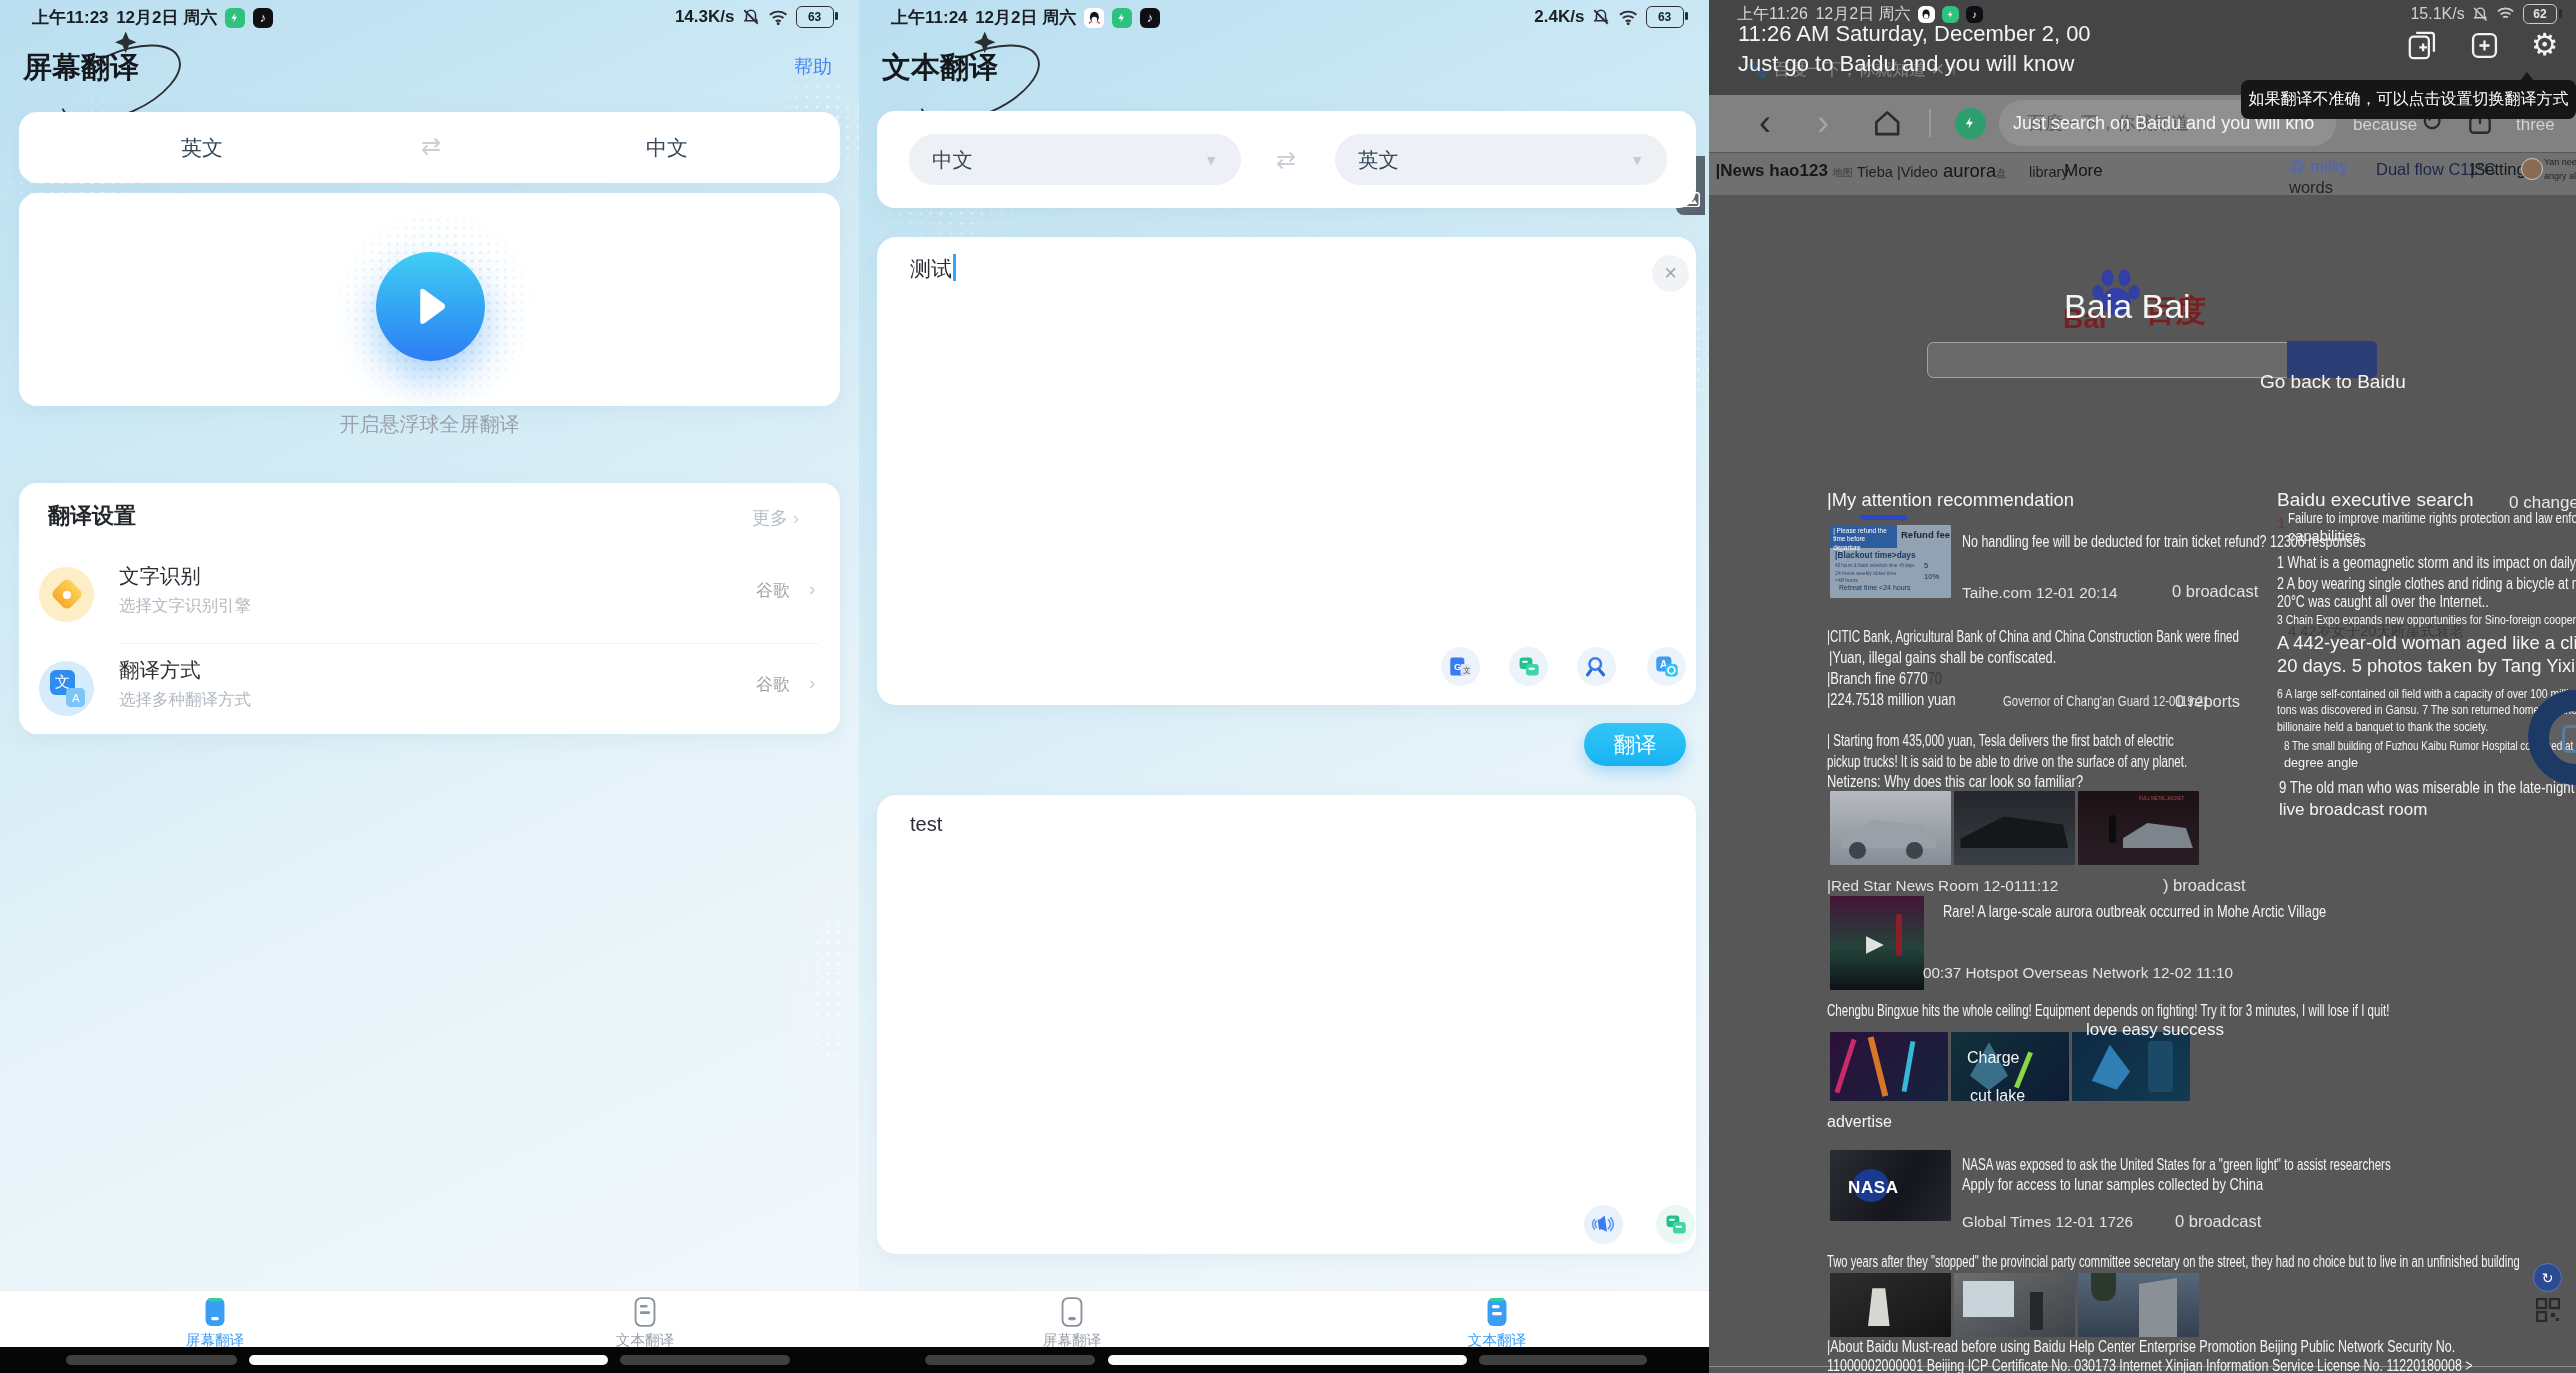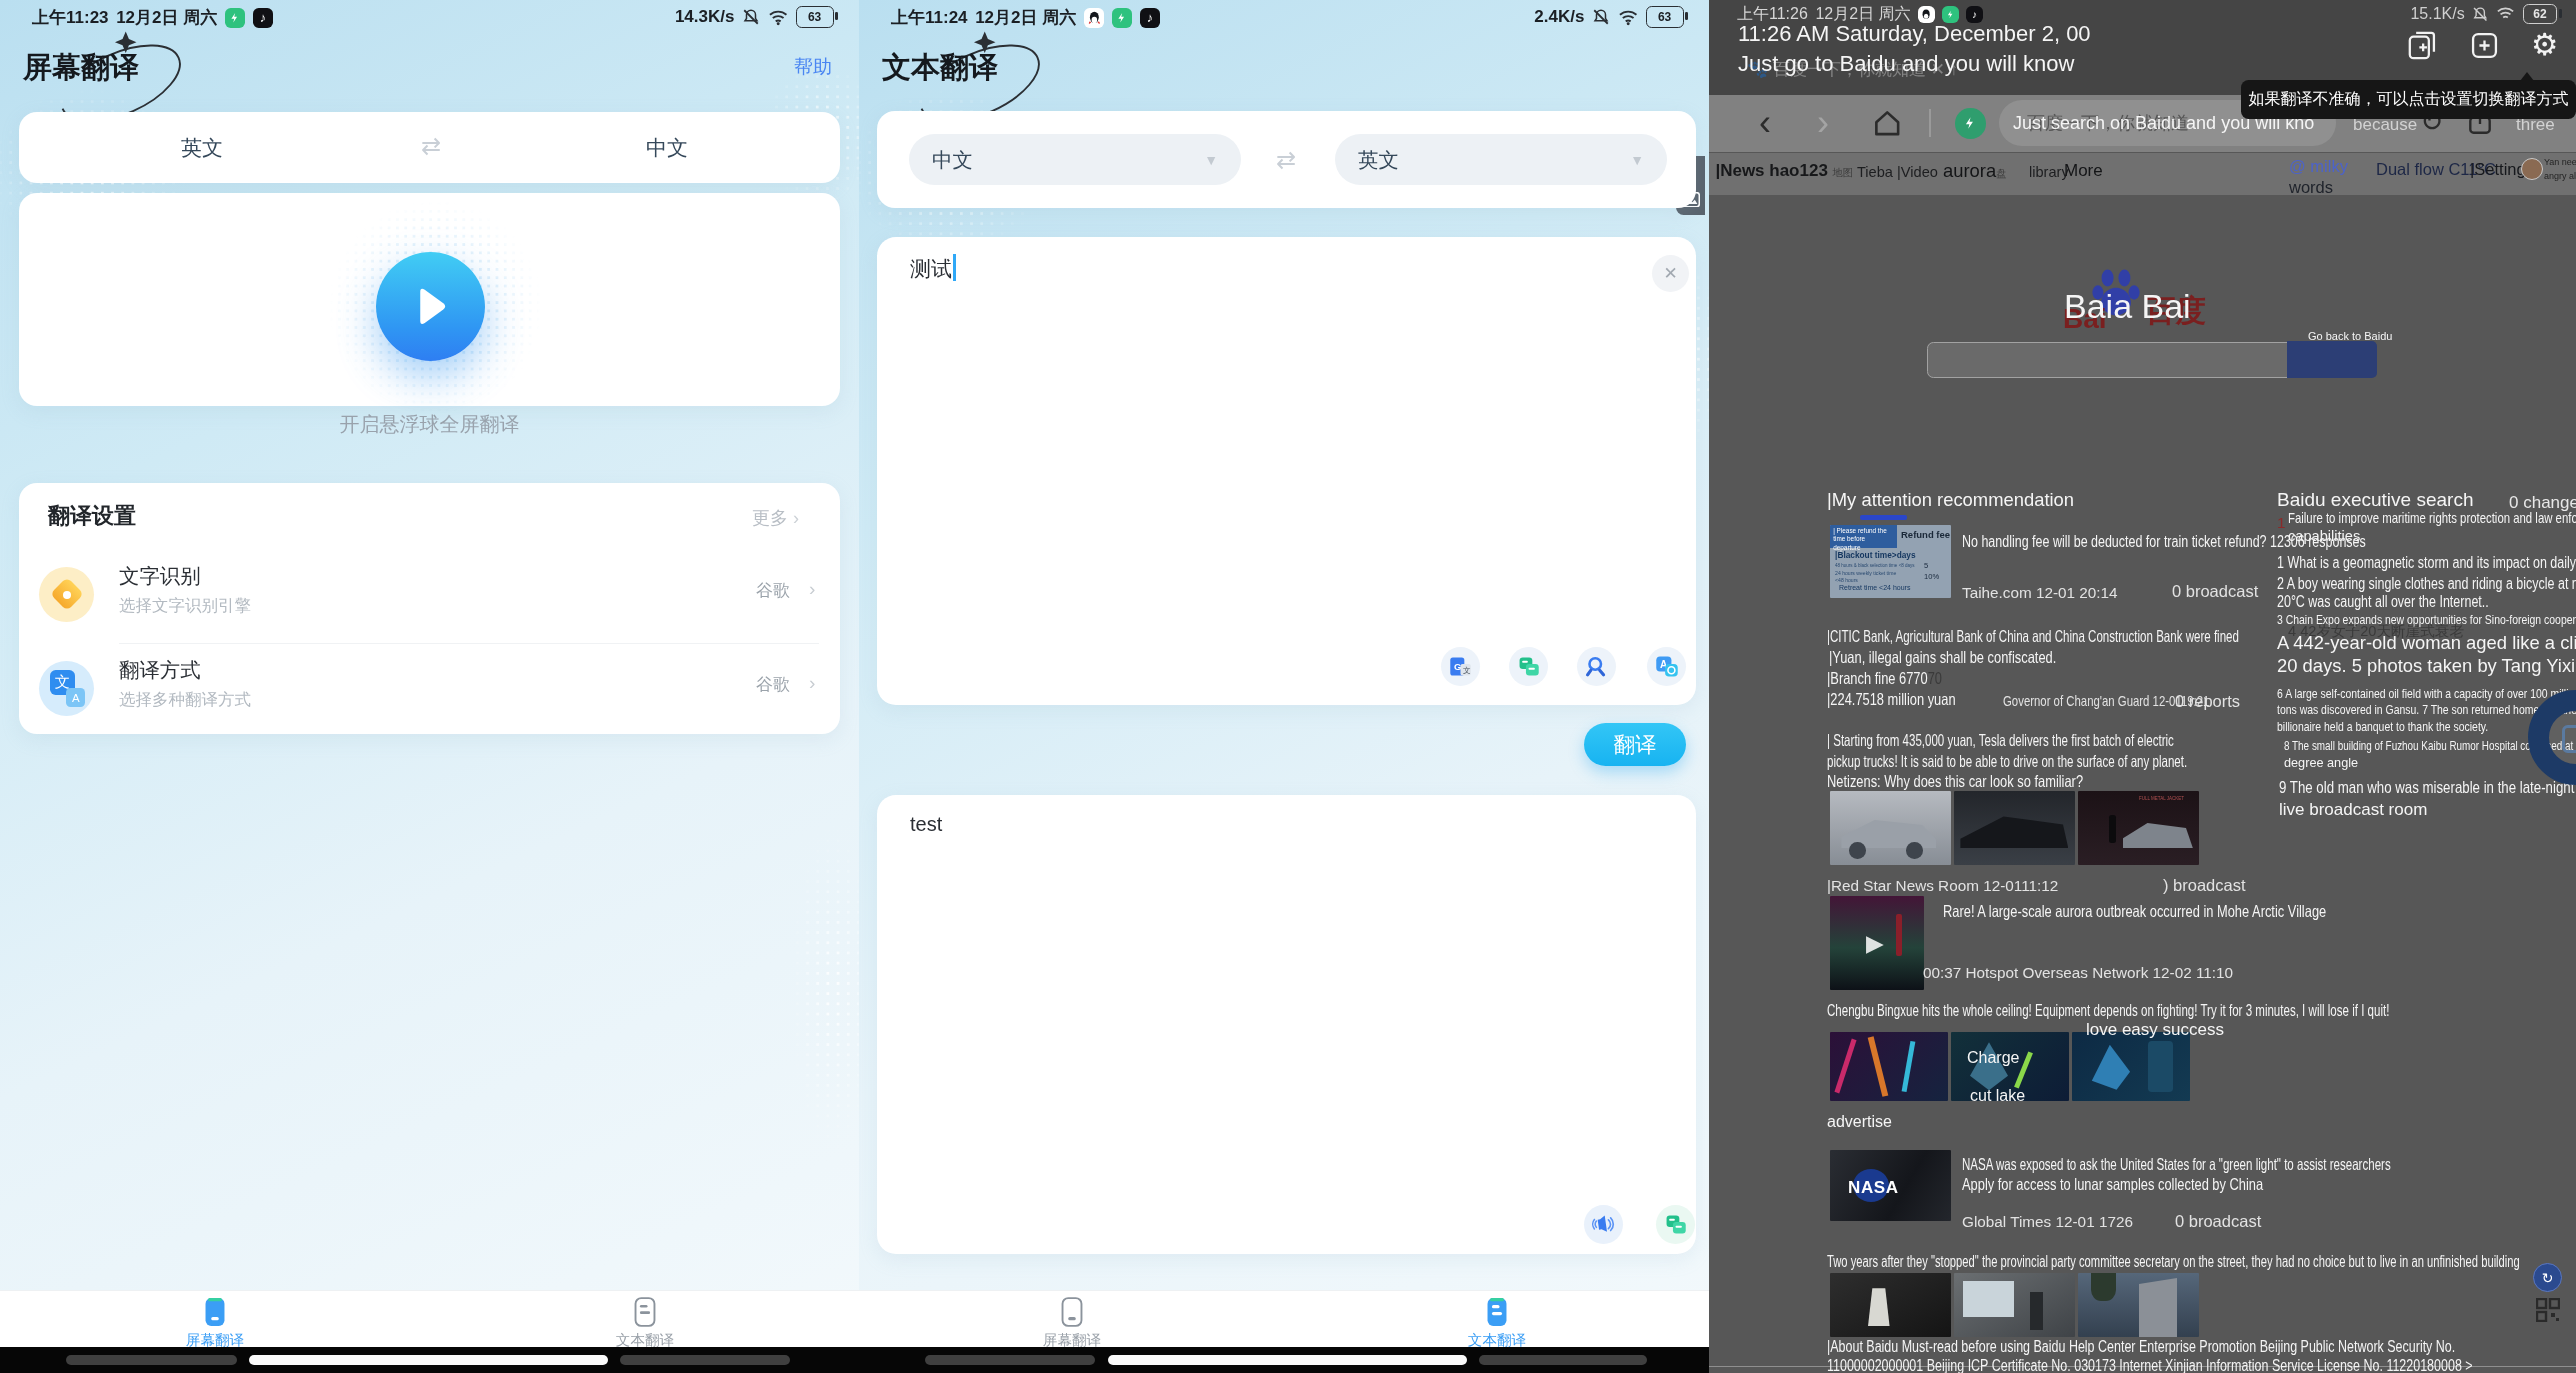"Go back to Baidu" div.tx { font-size: 11px -> 19px; margin-left: 48px -> none; top: 330px -> 370px }
